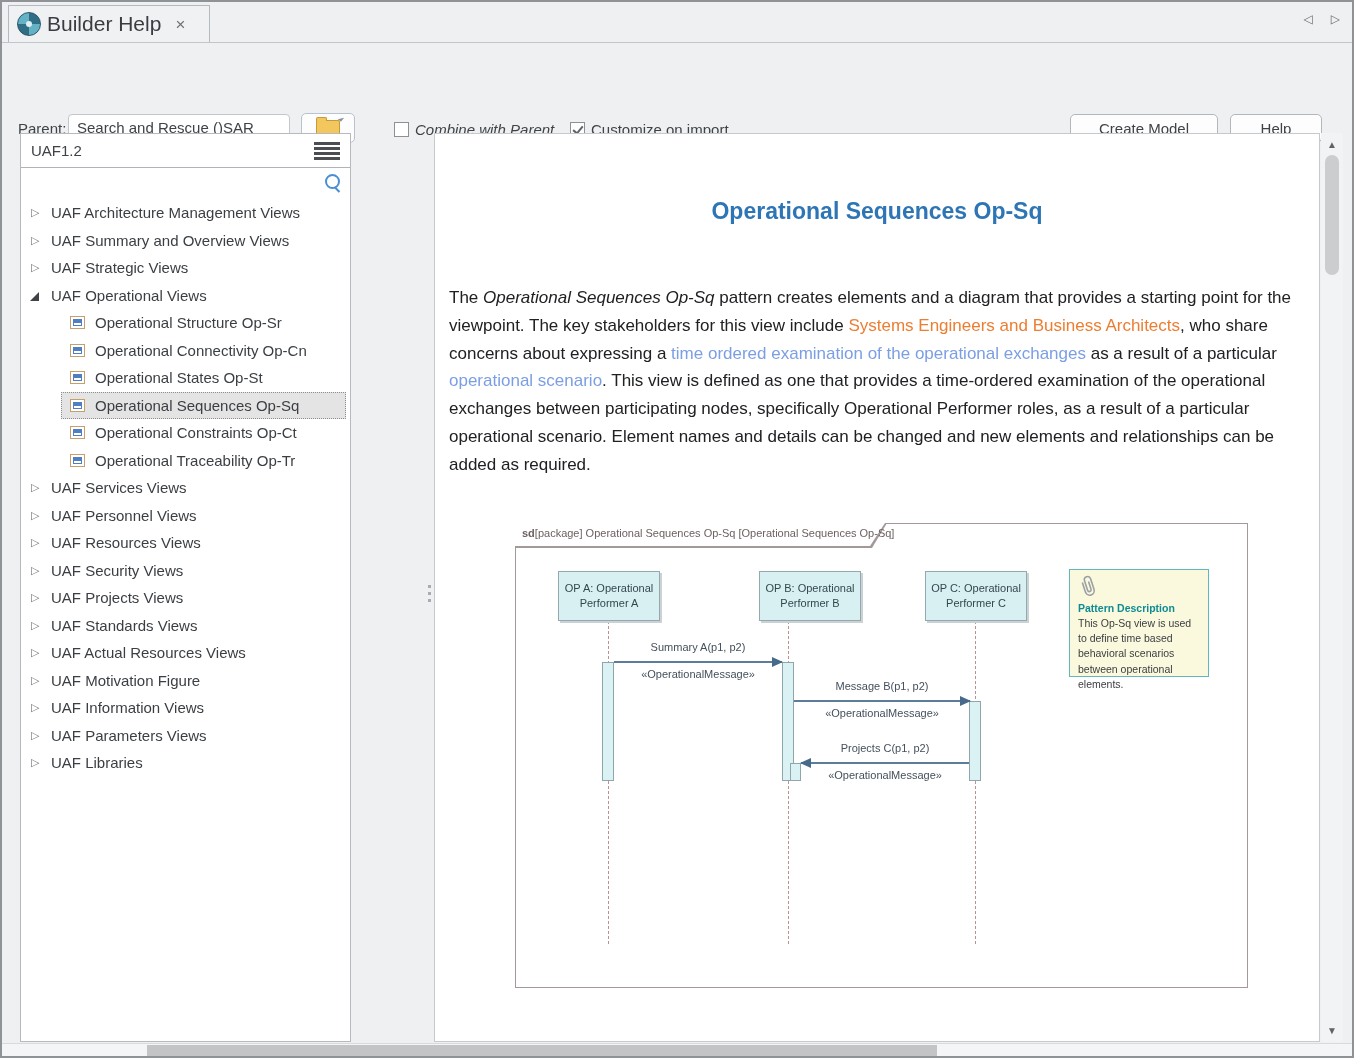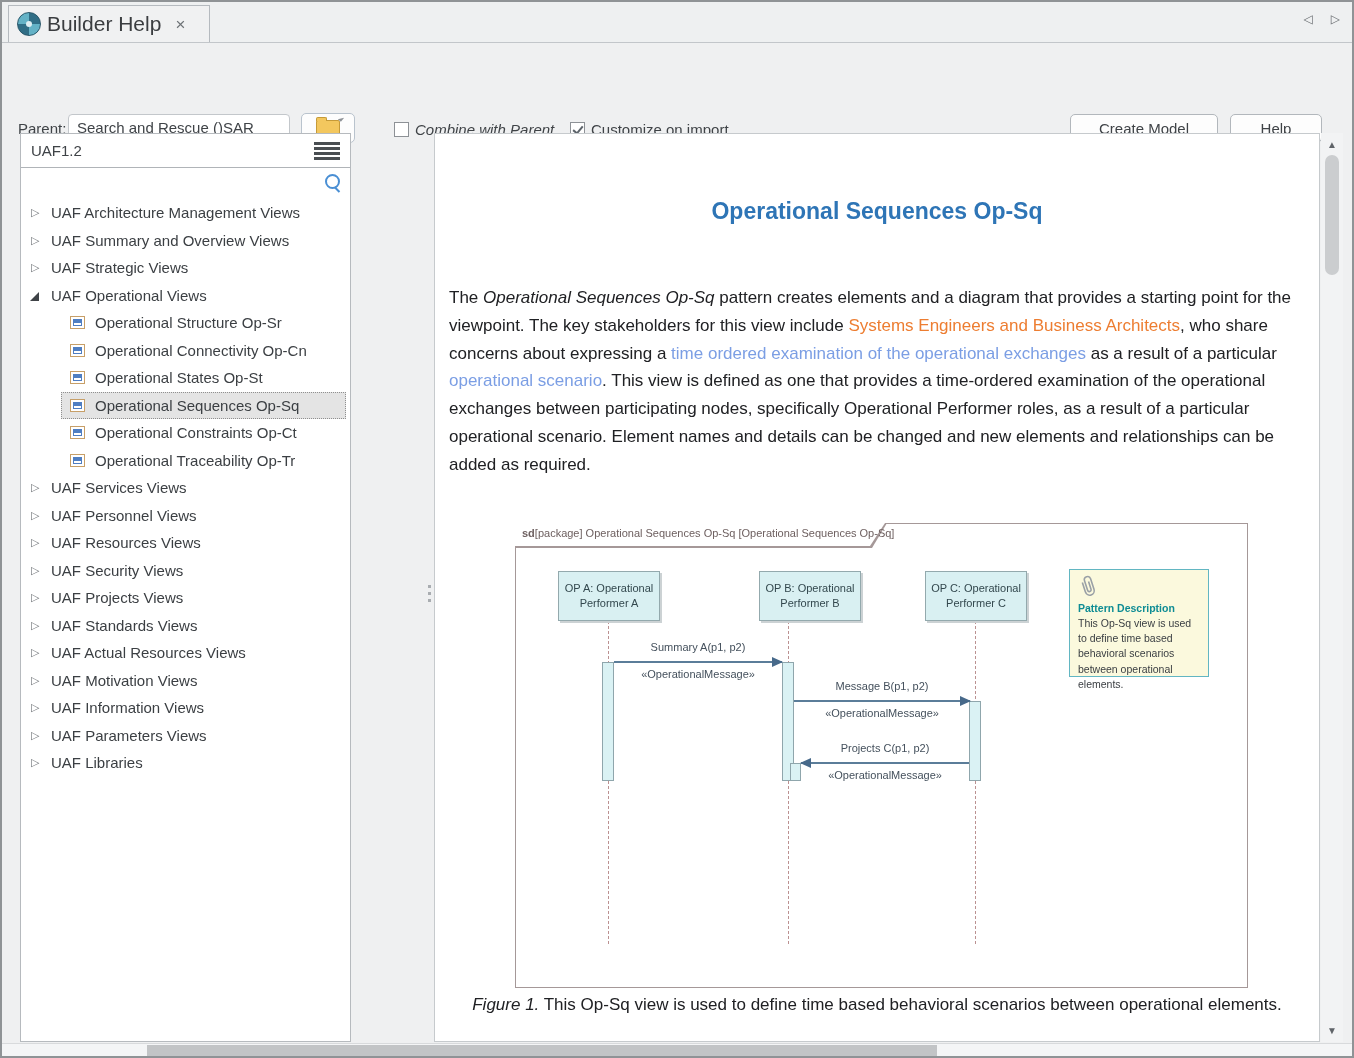"UAF Motivation Views" span.glabel { text: Views -> Figure }
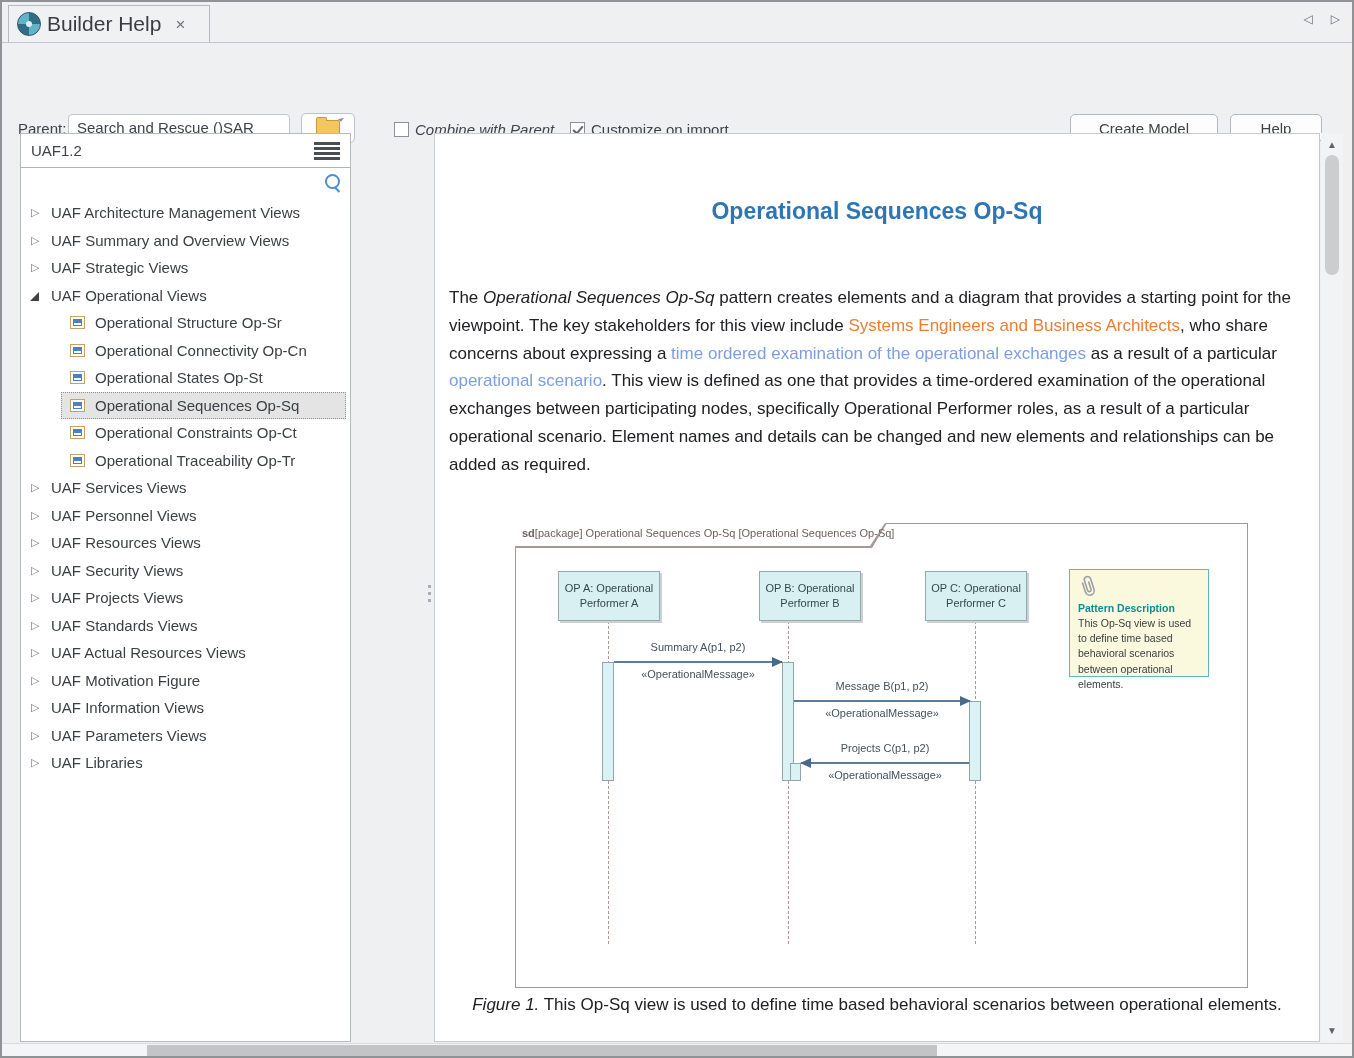"Figure 1. This Op-Sq view" p.caption { html: <p> <i>Figure 1.</i> <span>This Op-Sq view is used to define time based behavioral scenarios between operational elements.</span> </p> -> none }
